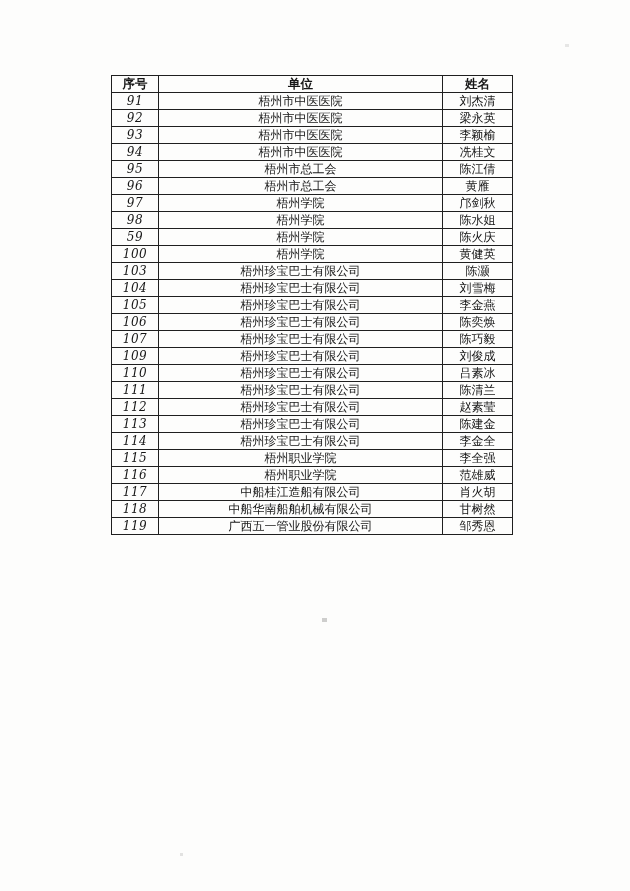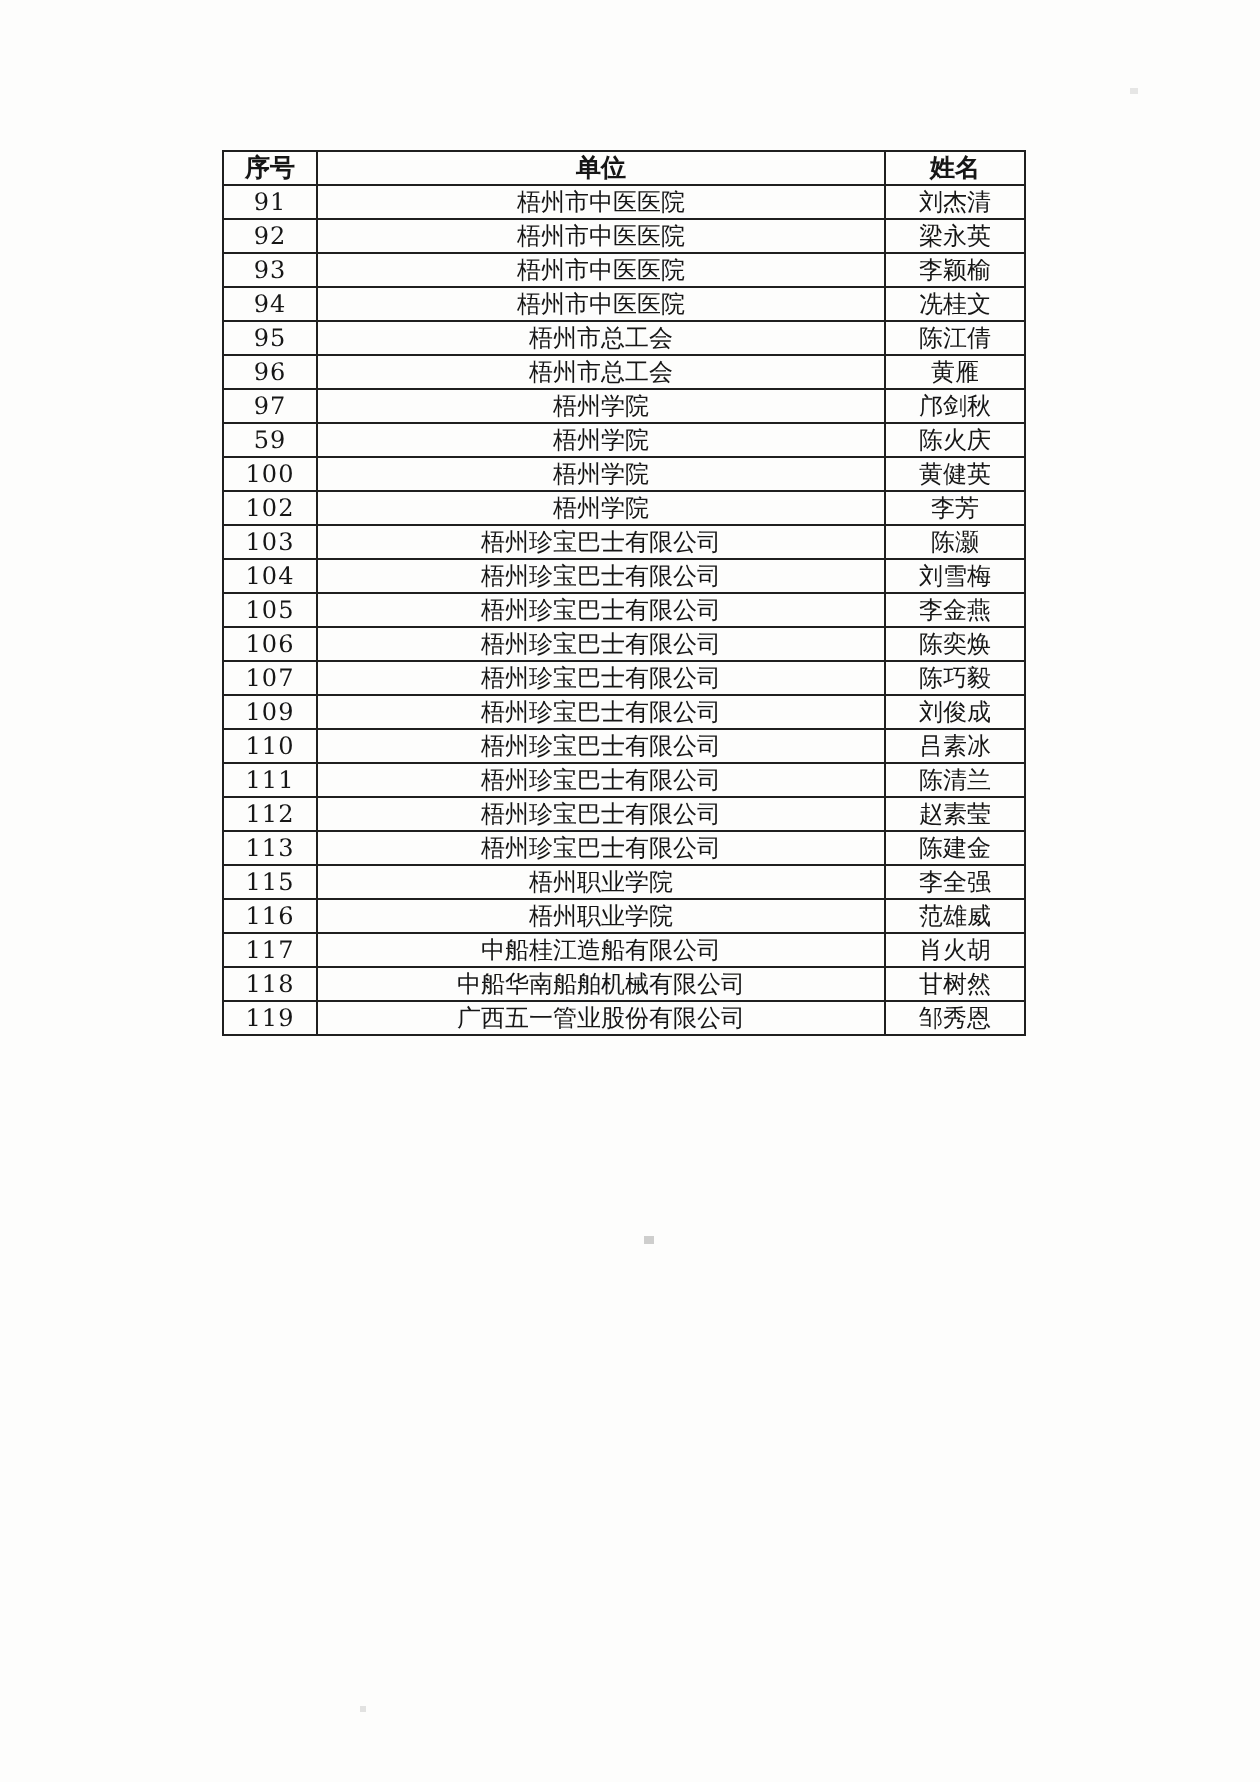"91" td.idx { font-style: none -> italic }
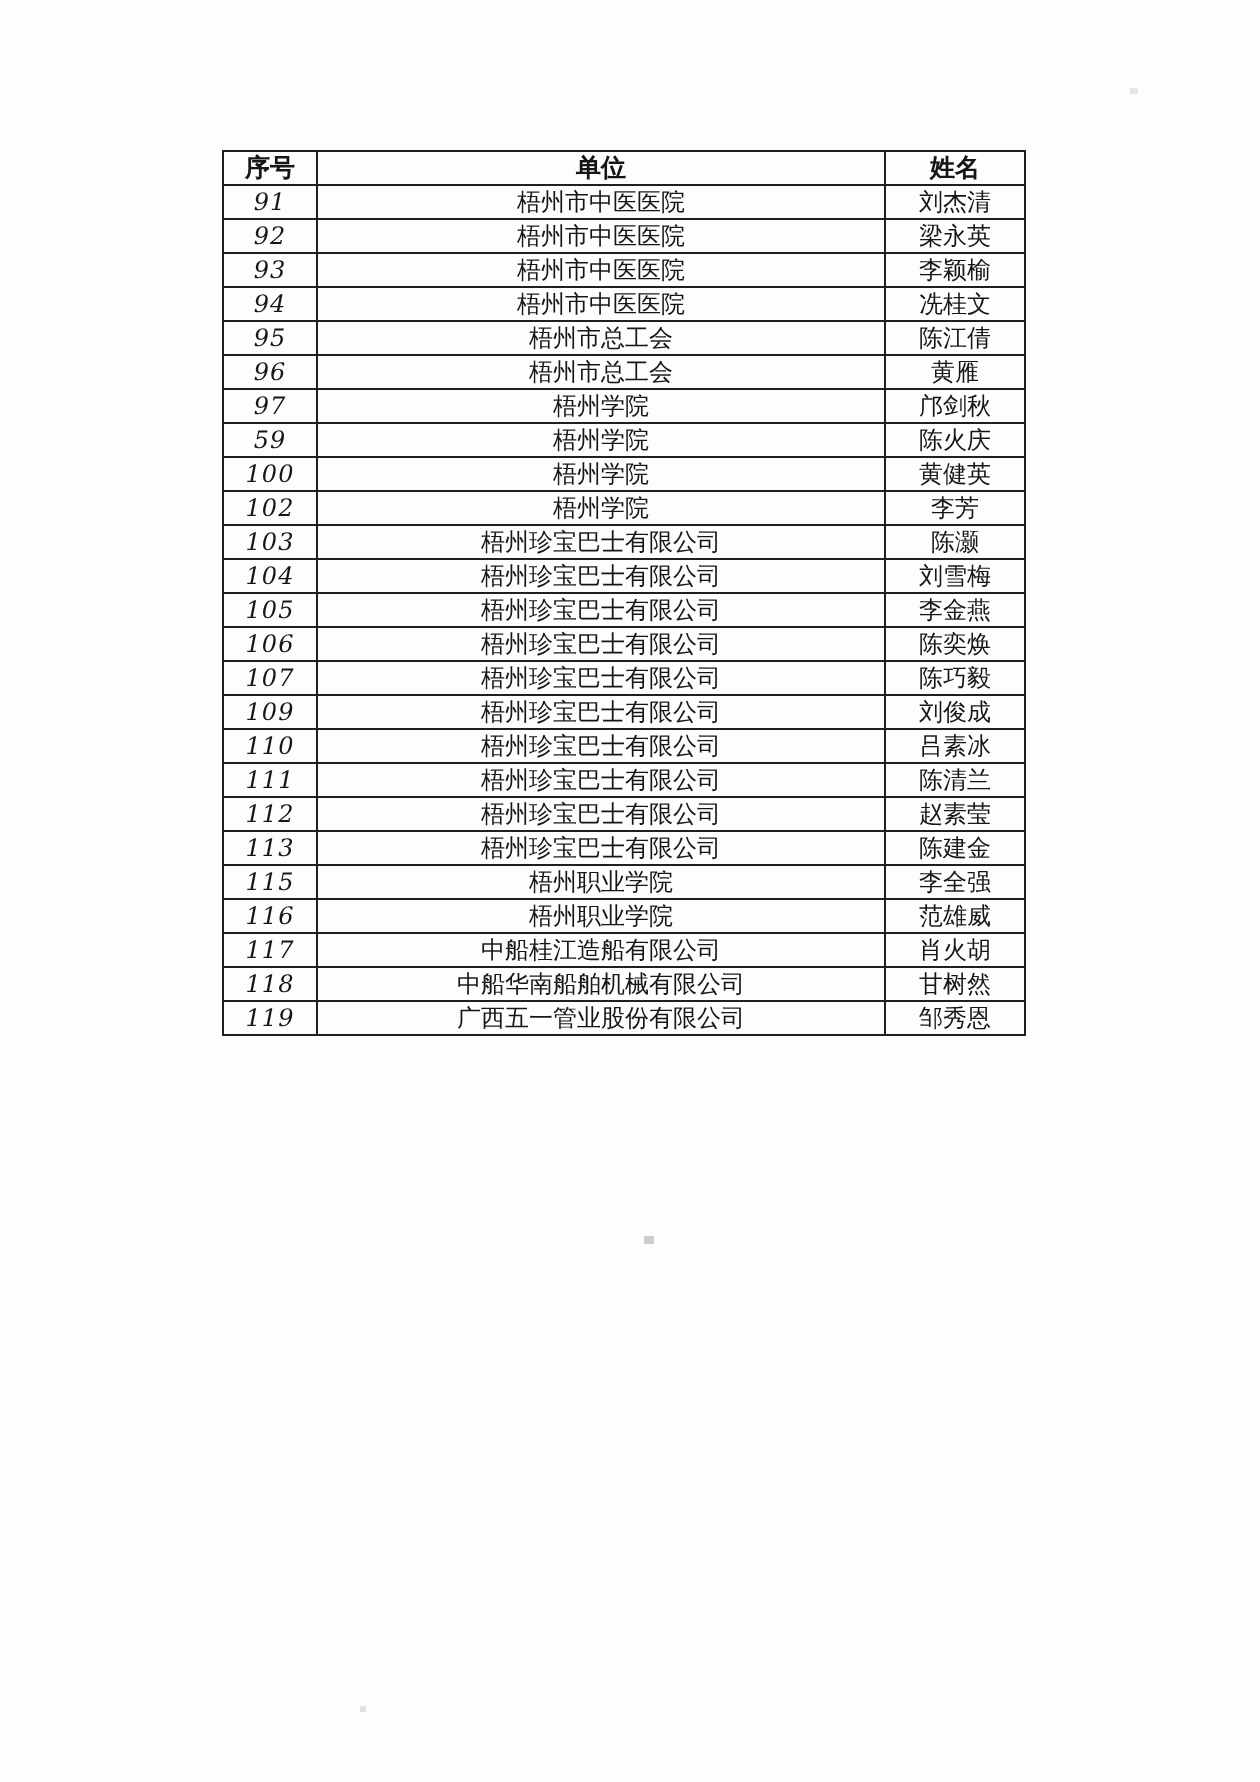"98" tr { html: none -> <tr> <td>98</td> <td>梧州学院</td> <td>陈水姐</td> </tr> }
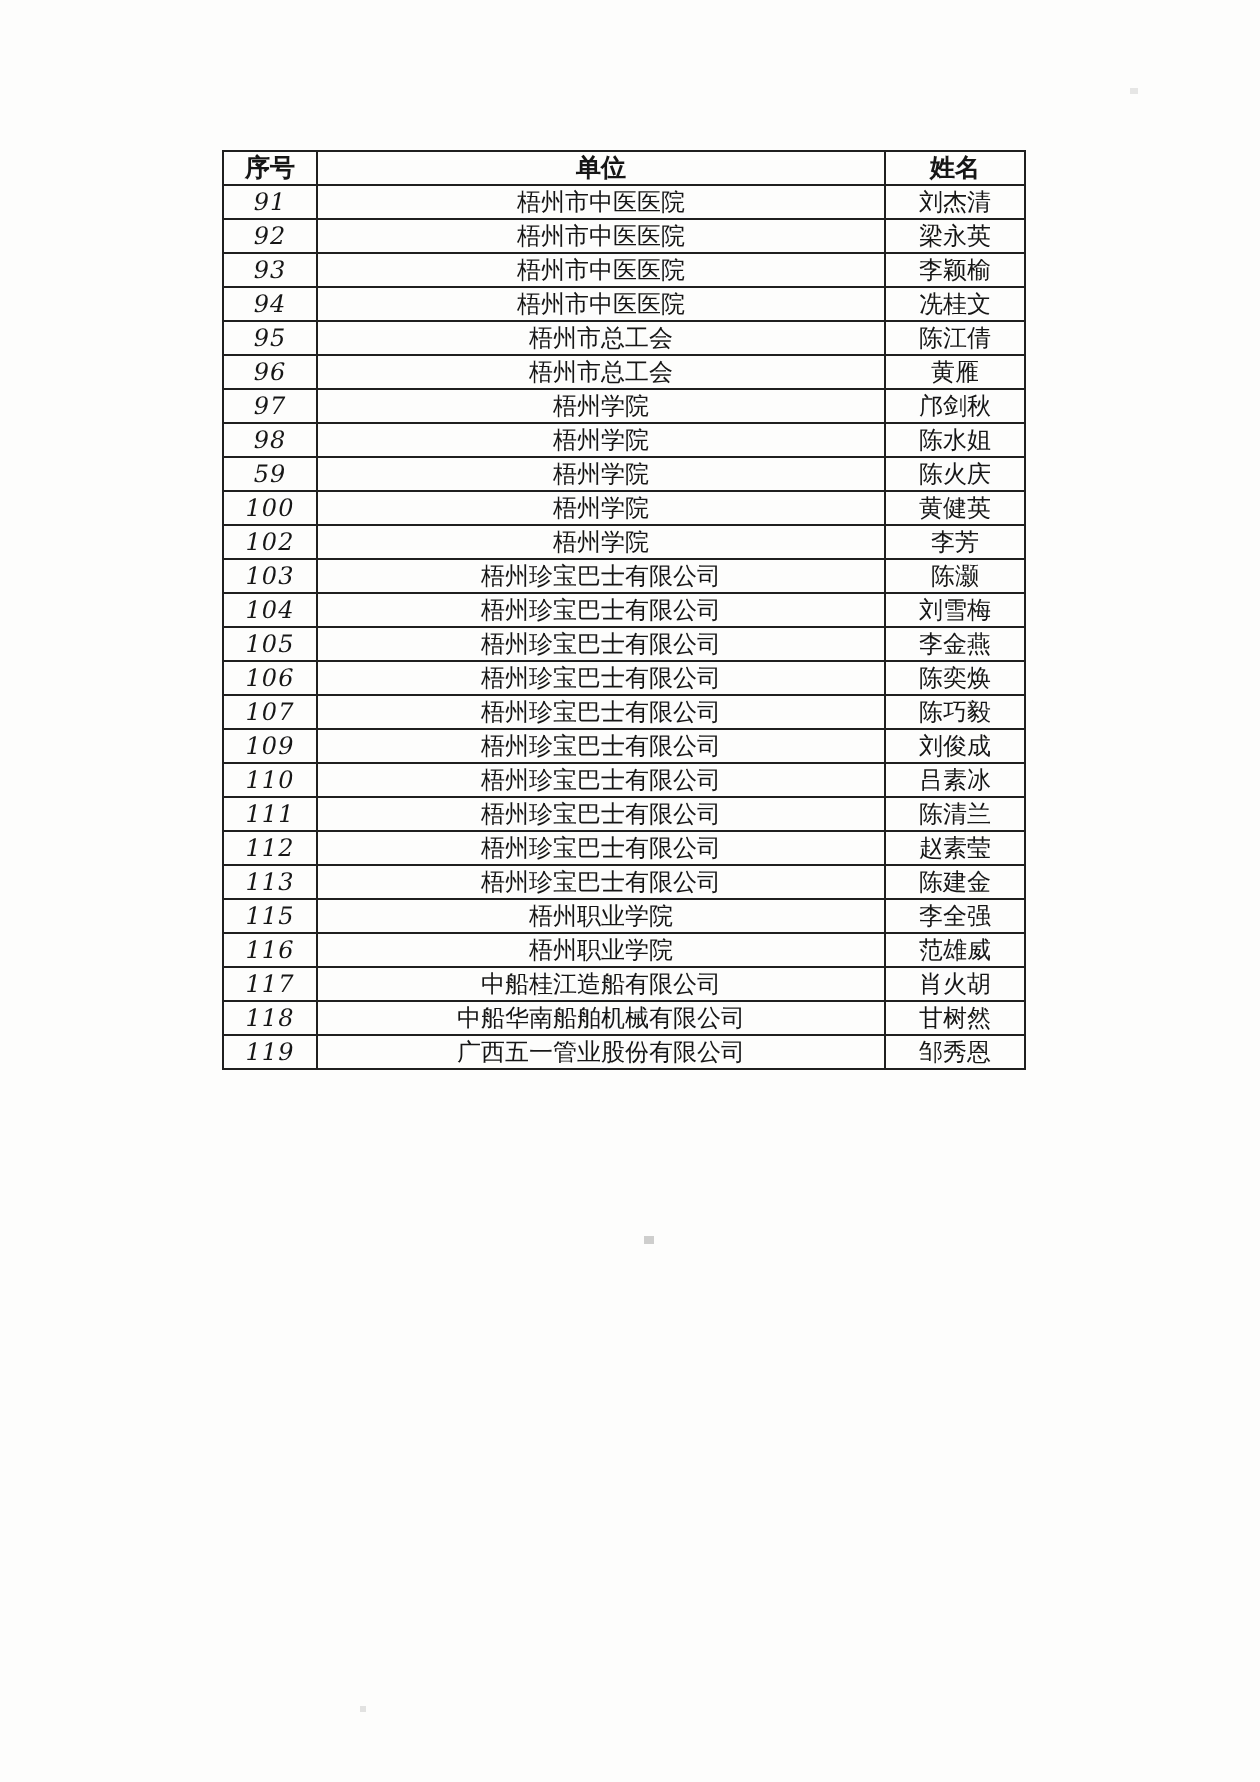"102" tr { html: <tr> <td>102</td> <td>梧州学院</td> <td>李芳</td> </tr> -> none }
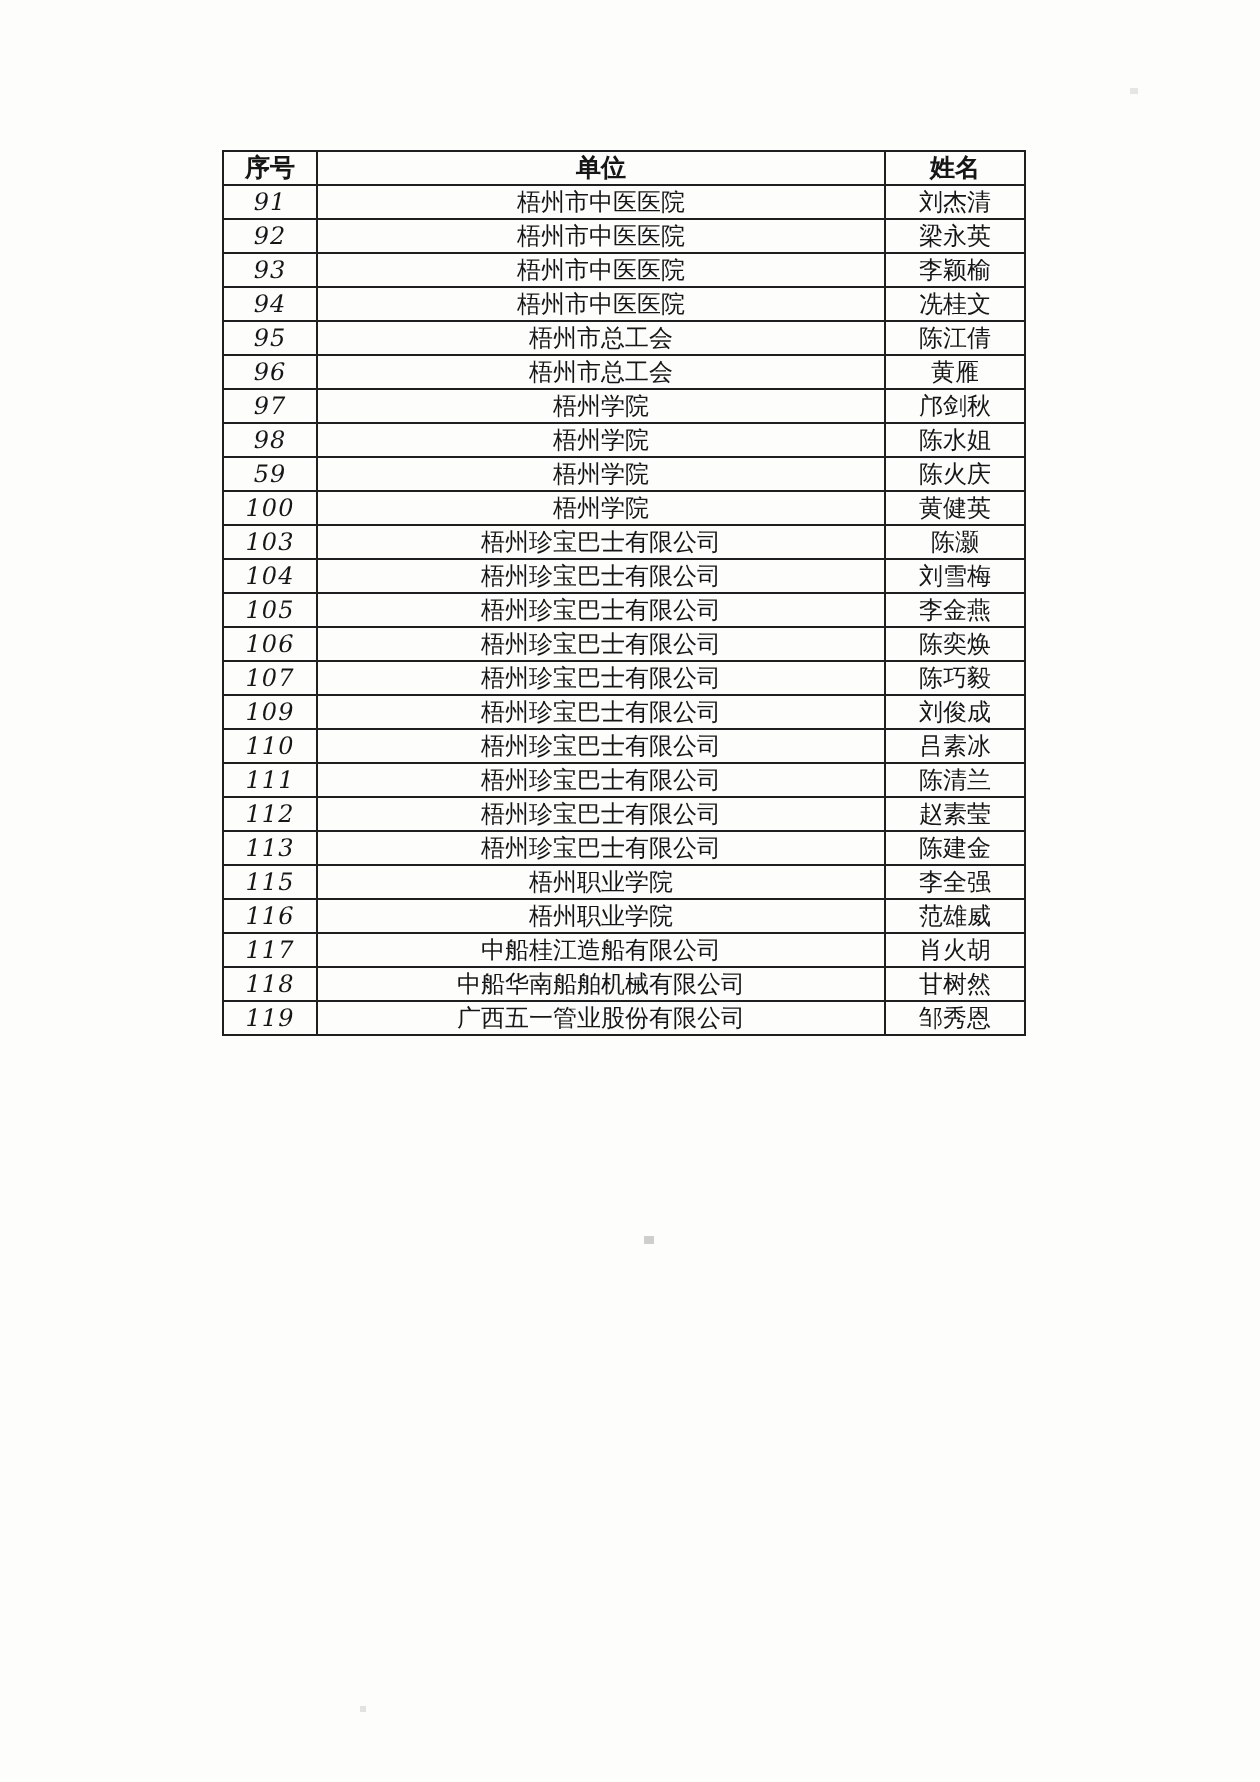"114" tr { html: none -> <tr> <td>114</td> <td>梧州珍宝巴士有限公司</td> <td>李金全</td> </tr> }
